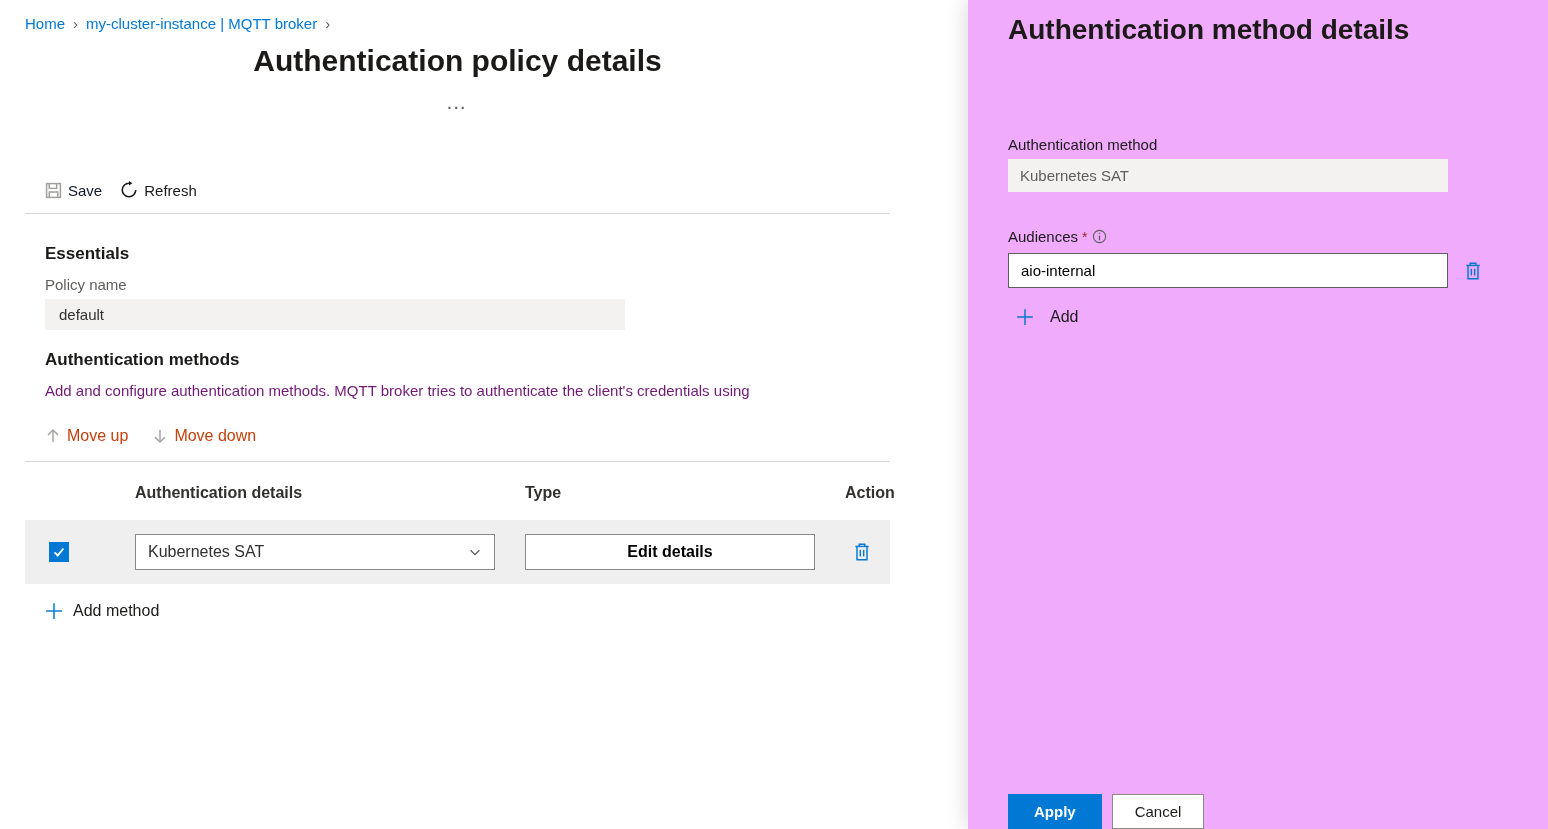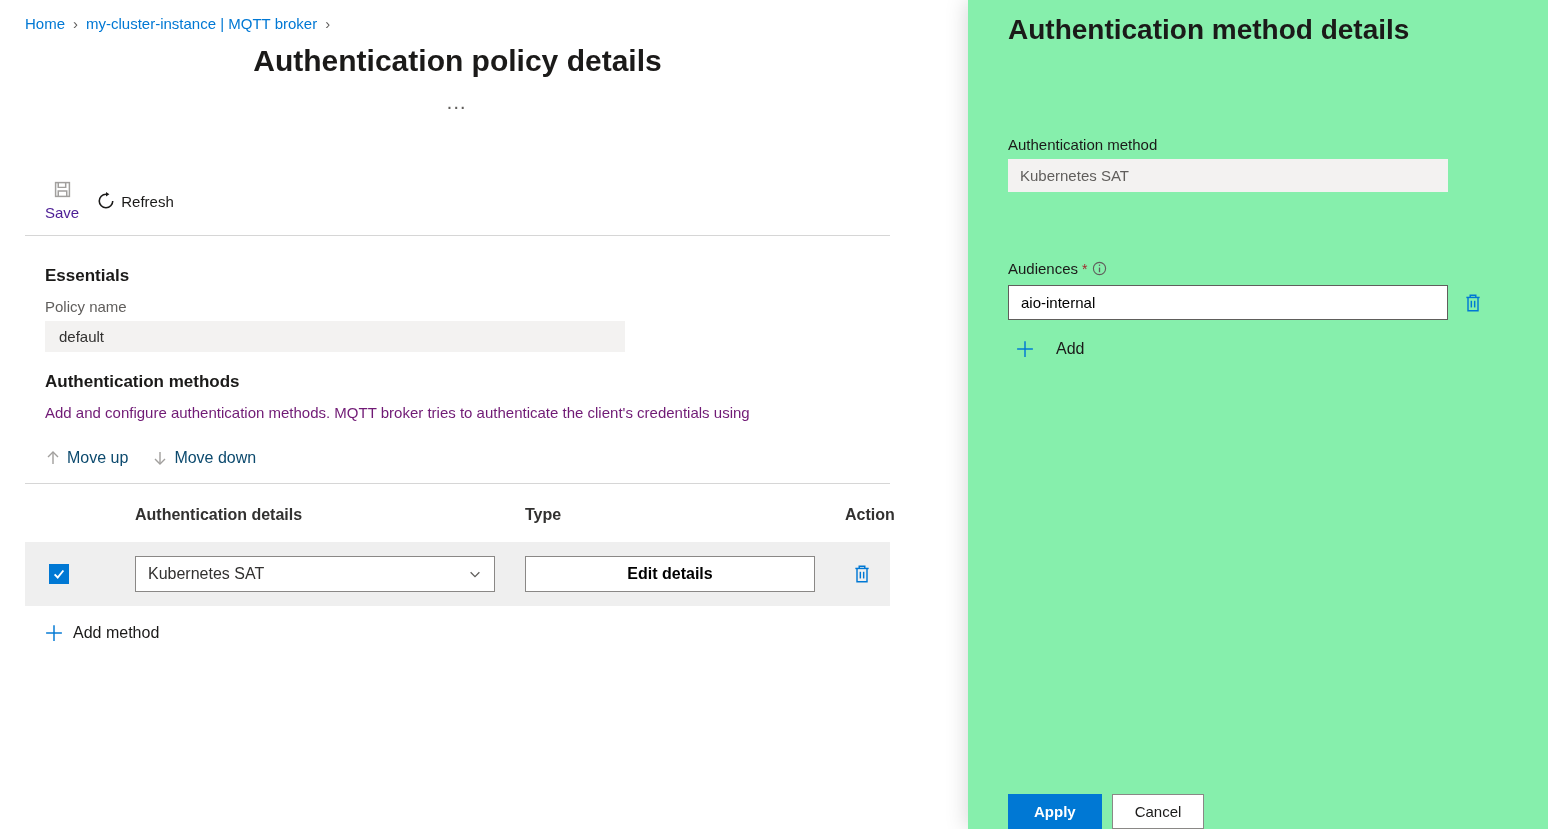"Authentication method details" .right-panel { background: #86efac -> #f0abfc }
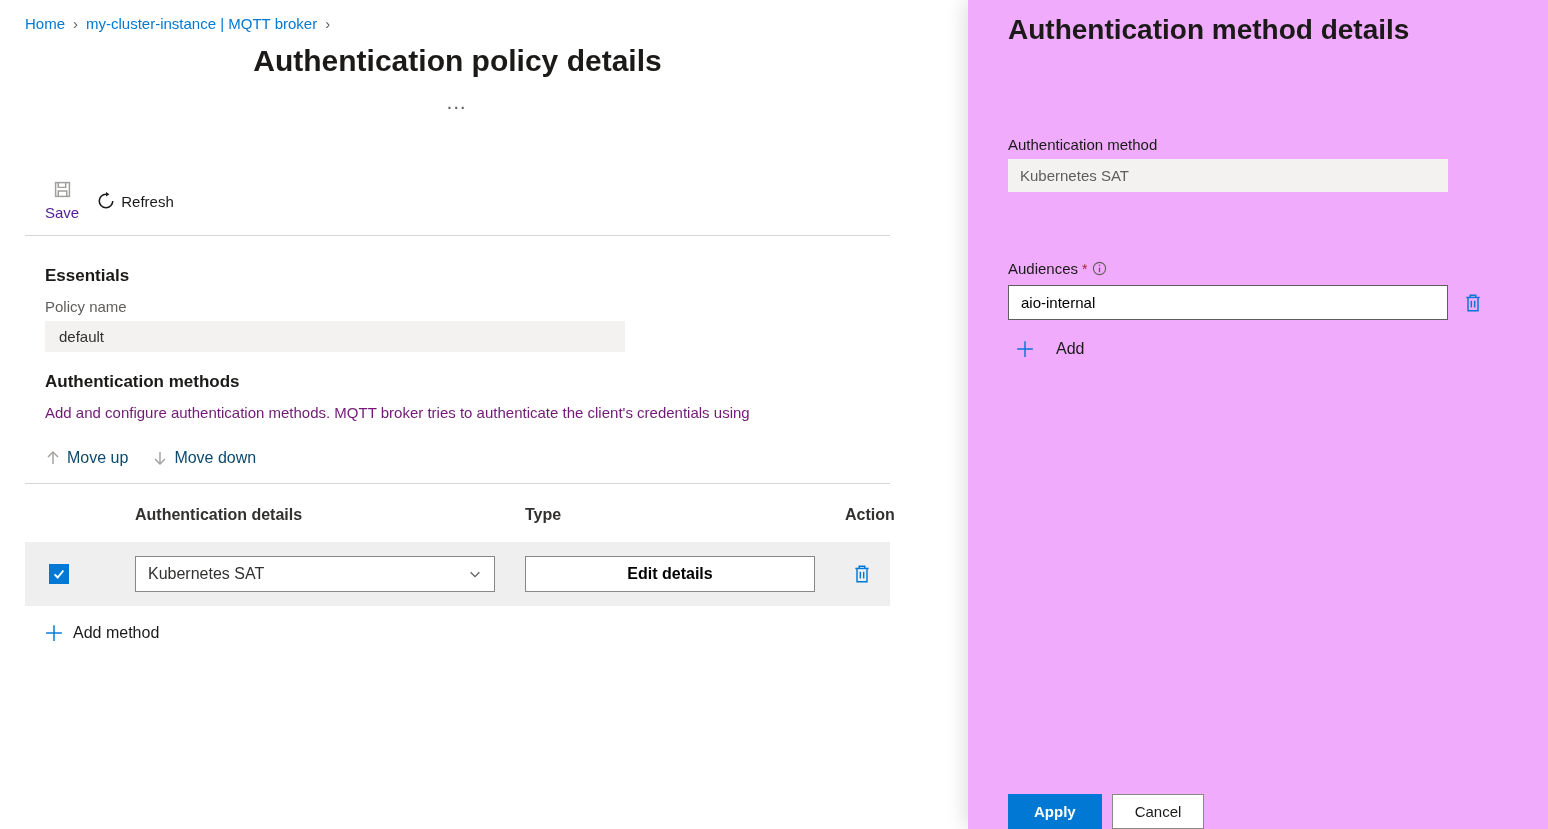"Save" .toolbar-btn.disabled { color: #4c1d95 -> #0f172a; flex-direction: column -> none }
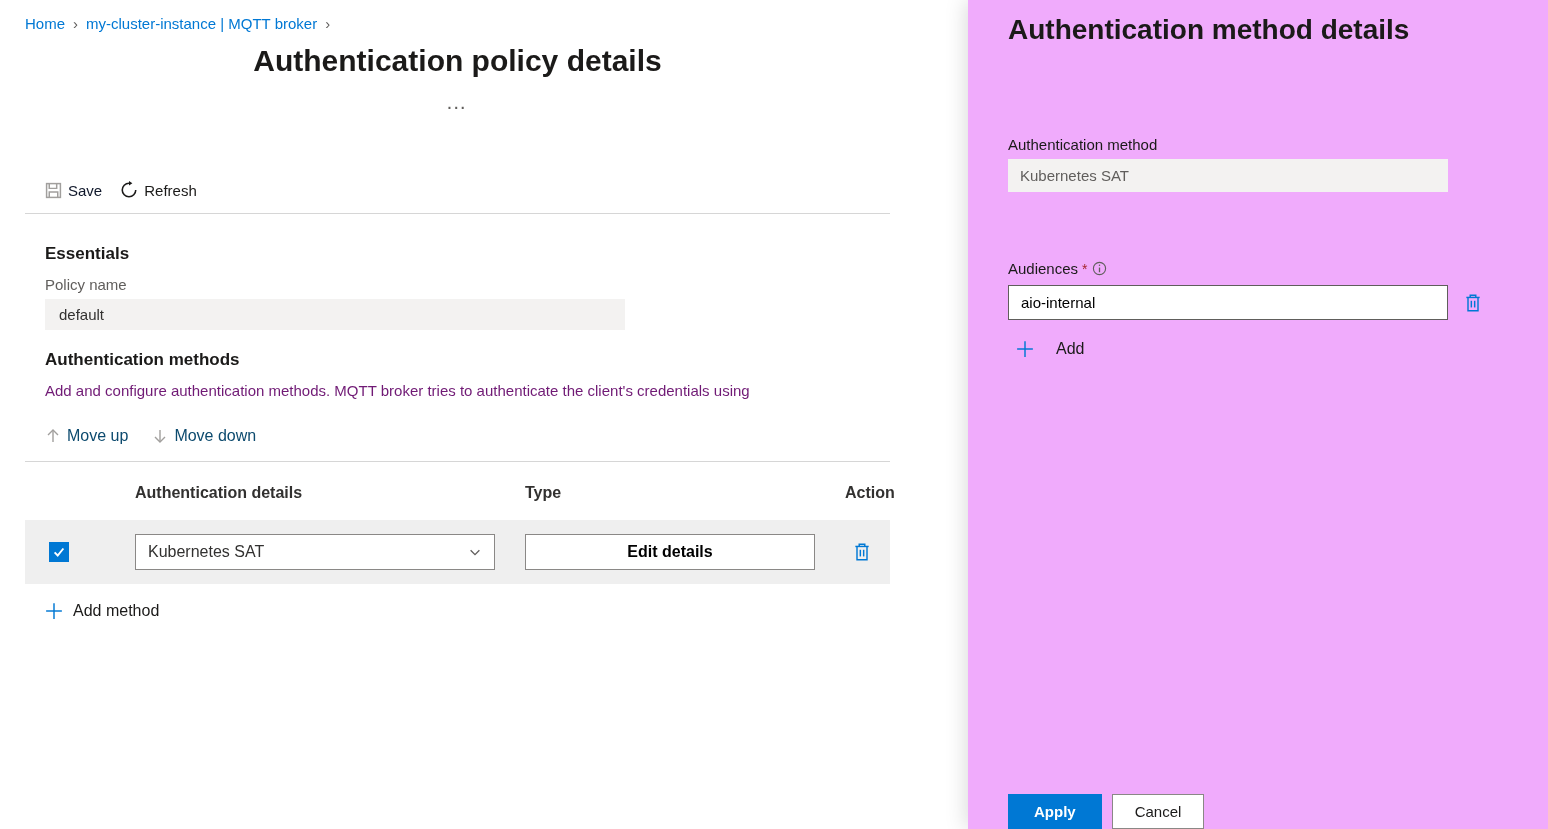"Audiences" .panel-label-row { margin-top: 32px -> none }
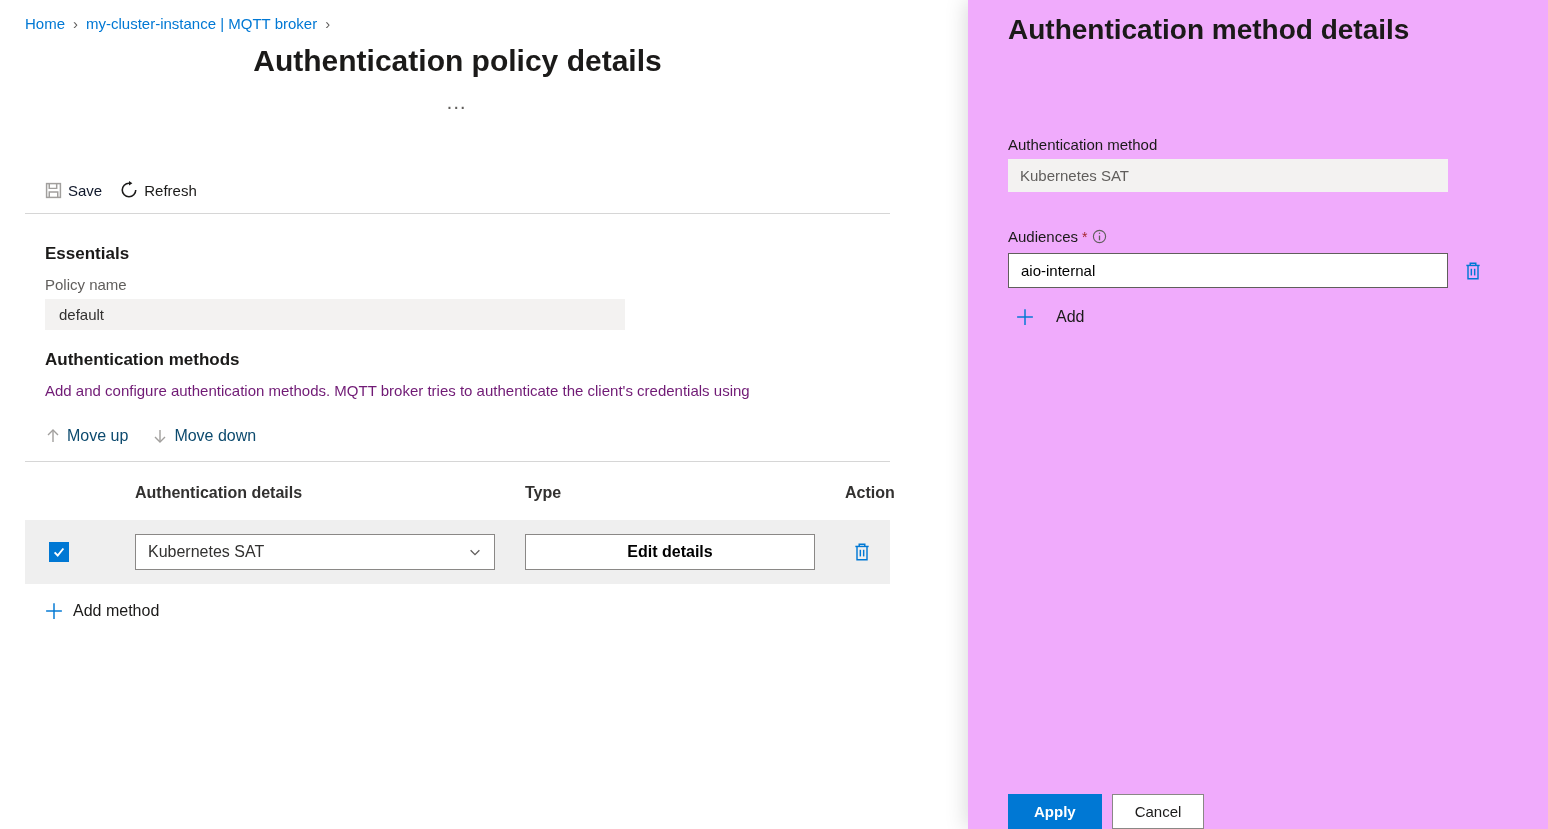"Add" .panel-add-row { gap: 22px -> 16px }
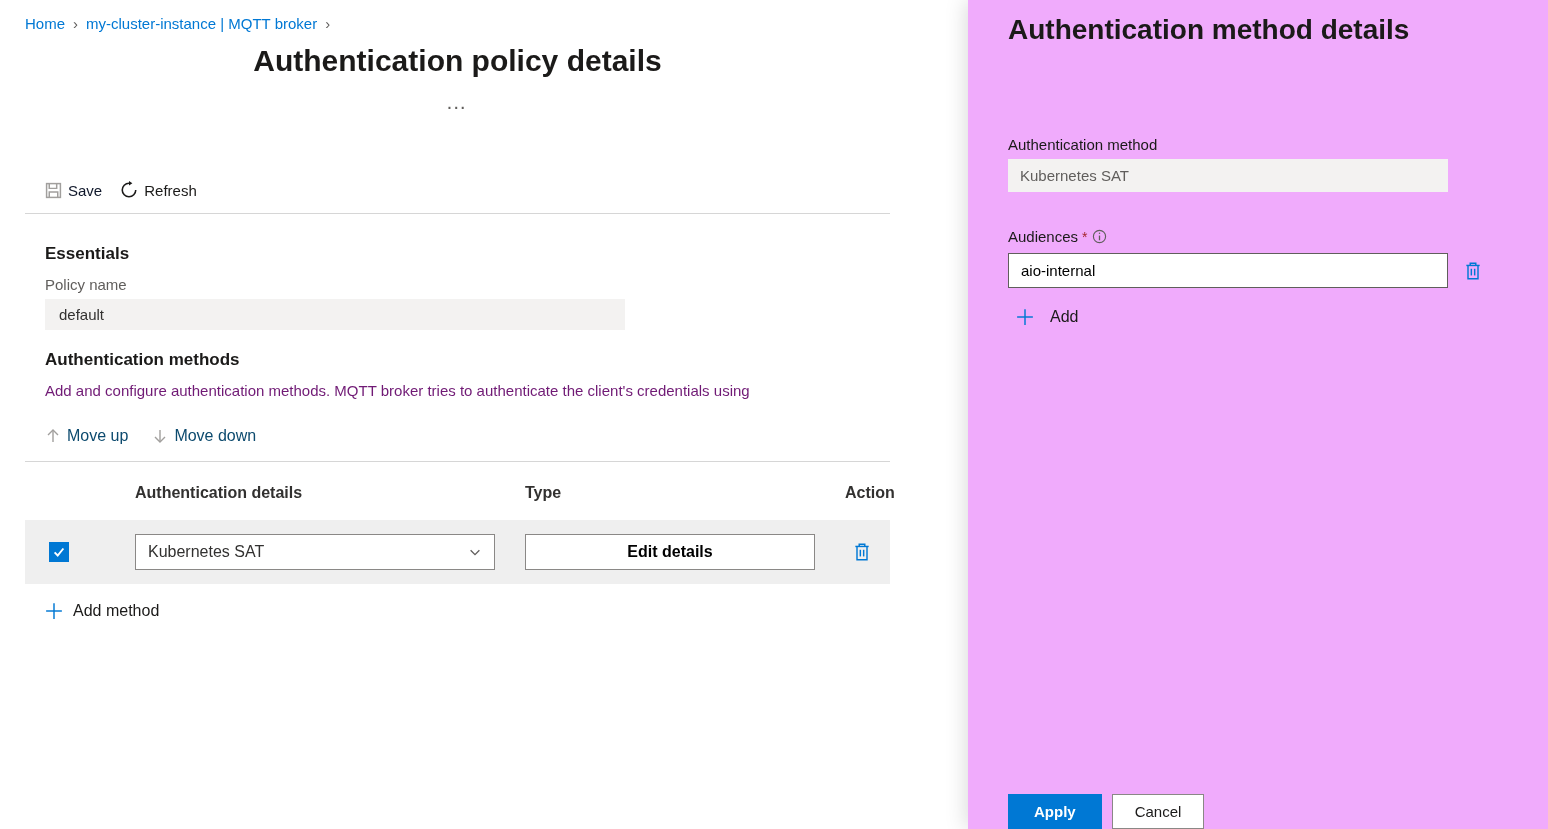"Move up" .move-btn { color: #0c4a6e -> #c2410c }
